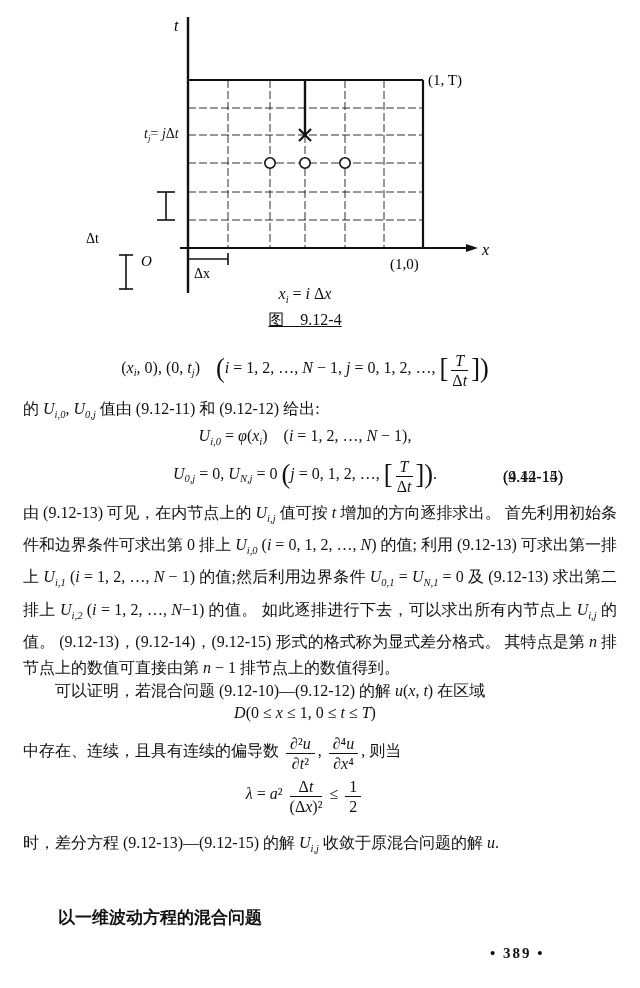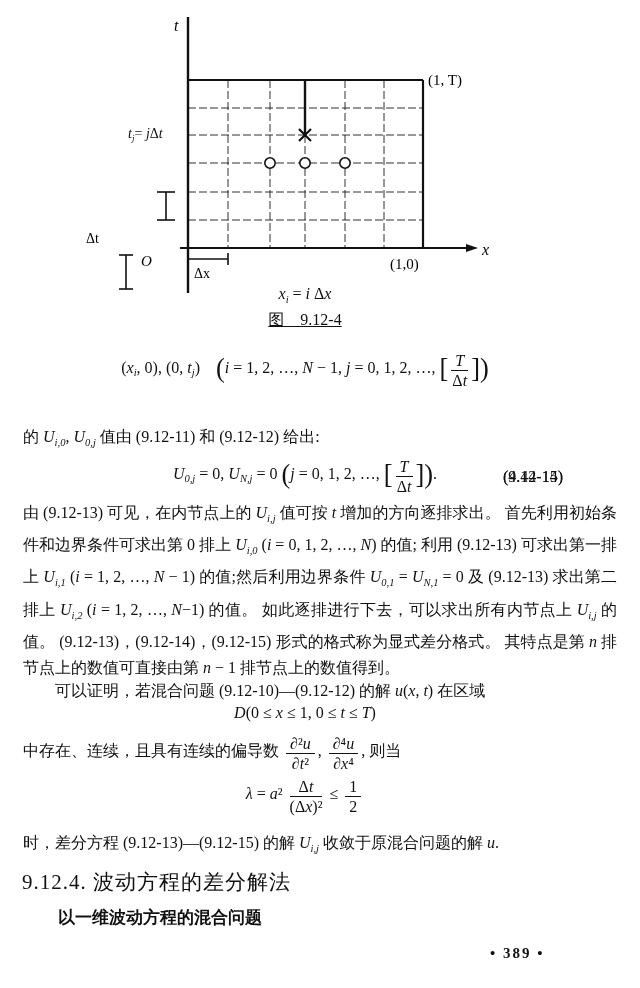"tj= jΔt" div.abs { left: 128px -> 144px }
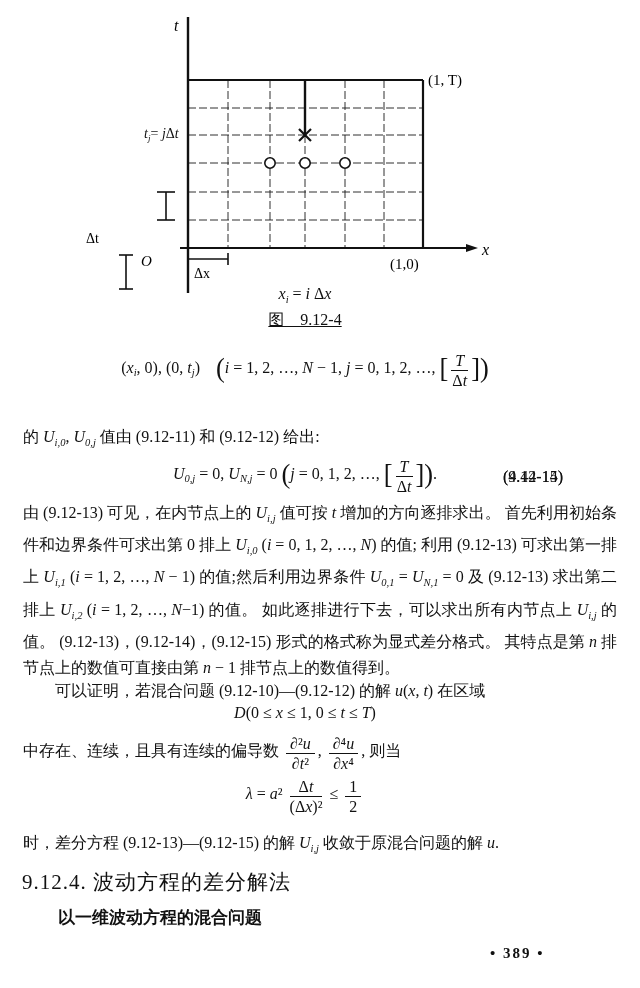"的 Ui,0, U0,j 值由 (9.12-11)" div.abs { margin-top: 28px -> none }
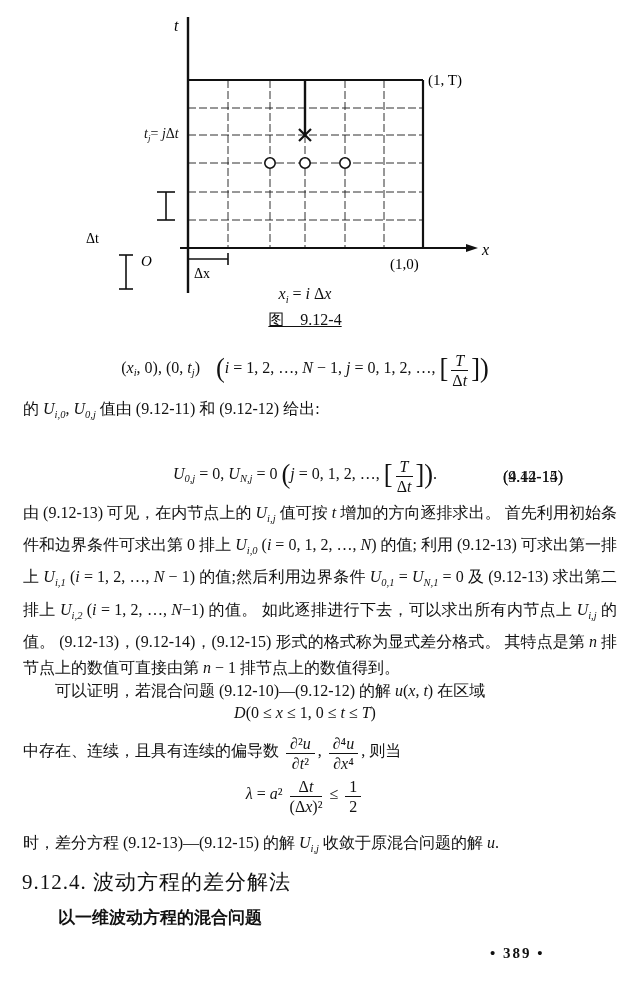"Ui,0 = φ(xi) (i =" div.abs { html: none -> <div><span>U</span><span>i,0</span><span> = </span><span>φ</span><span>(</span><span>x</span><span>i</span><span>) (</span><span>i</span><span> = 1, 2, …, </span><span>N</span><span> − 1),</span></div> }
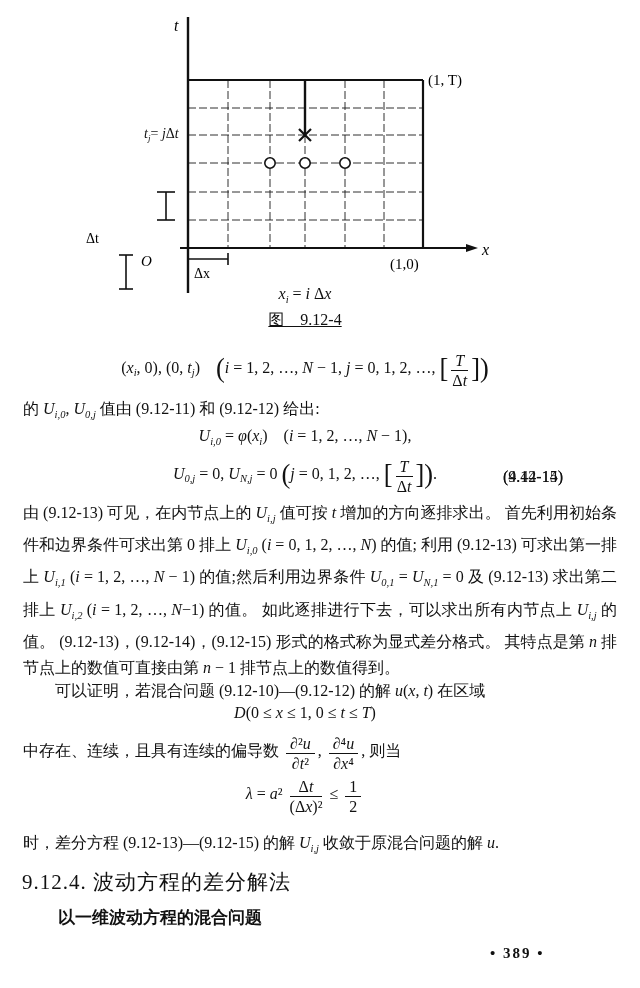"9.12.4. 波动方程的差分解法" div.abs { html: <div>9.12.4. 波动方程的差分解法</div> -> none }
